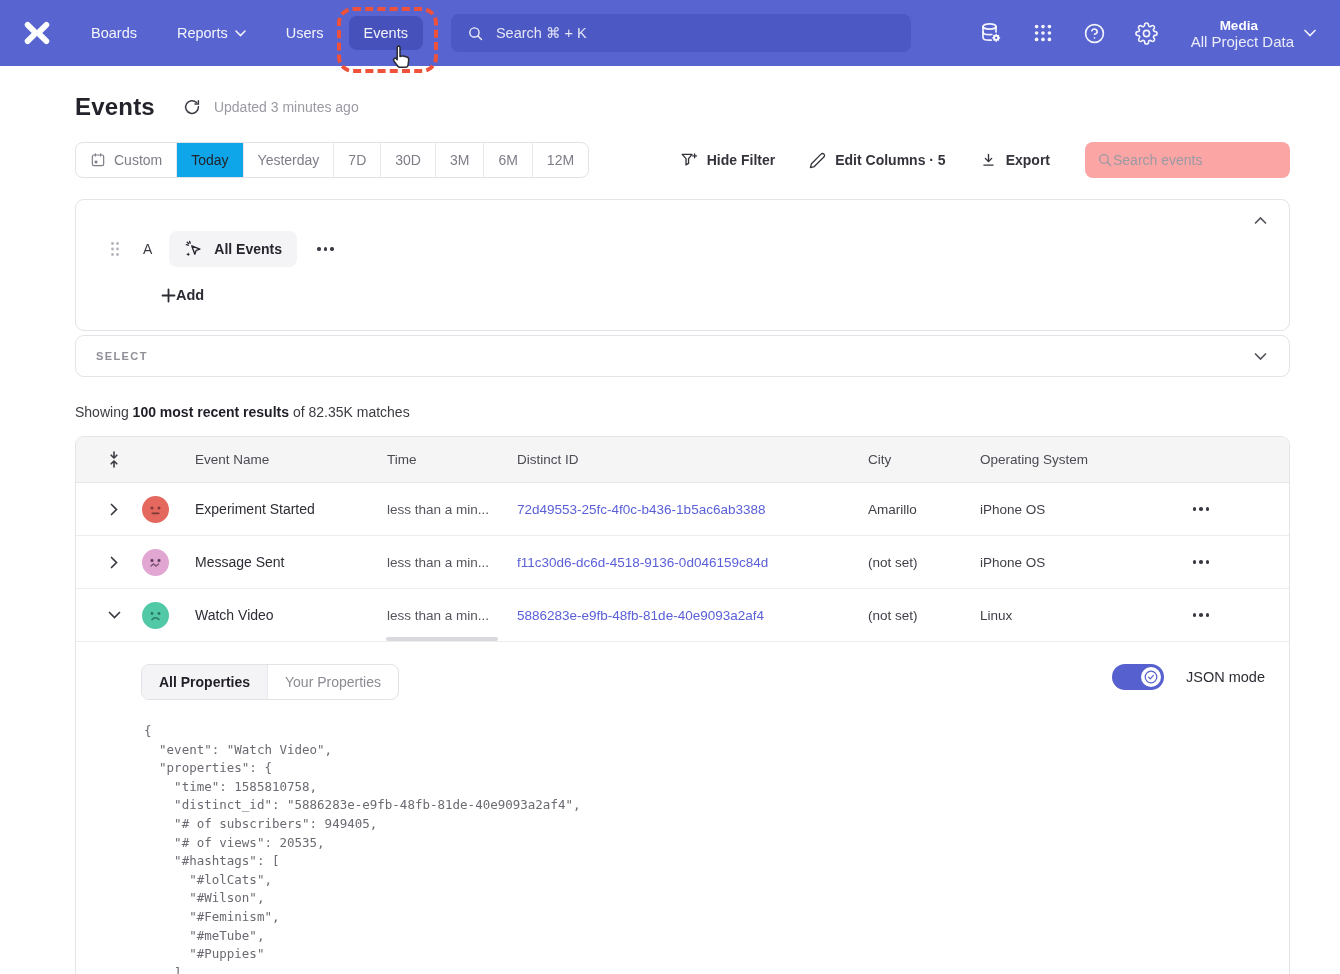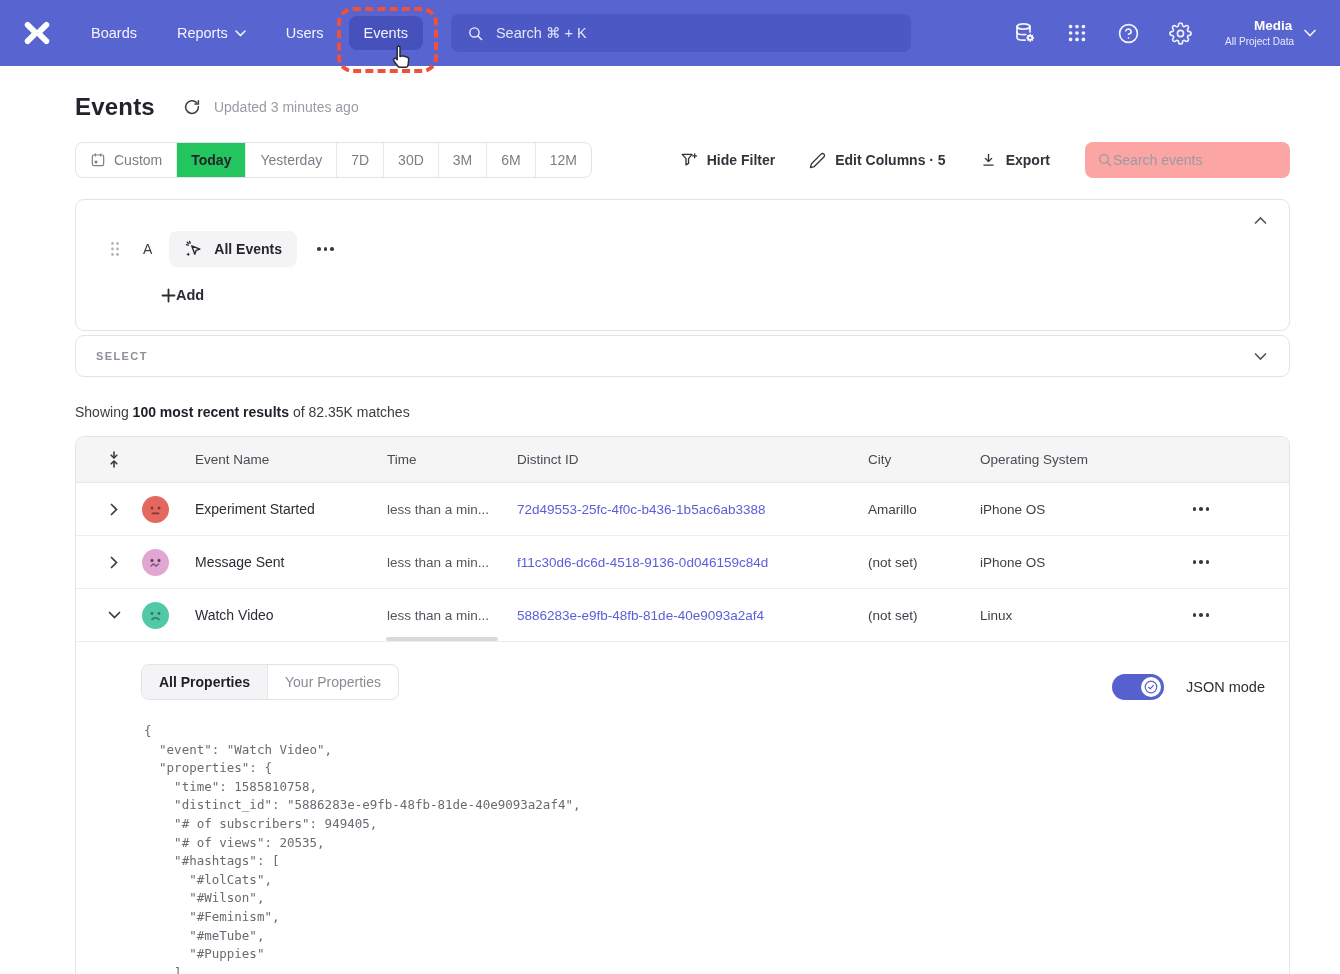"All Project Data" .proj-scope { font-size: 10px -> 15px }
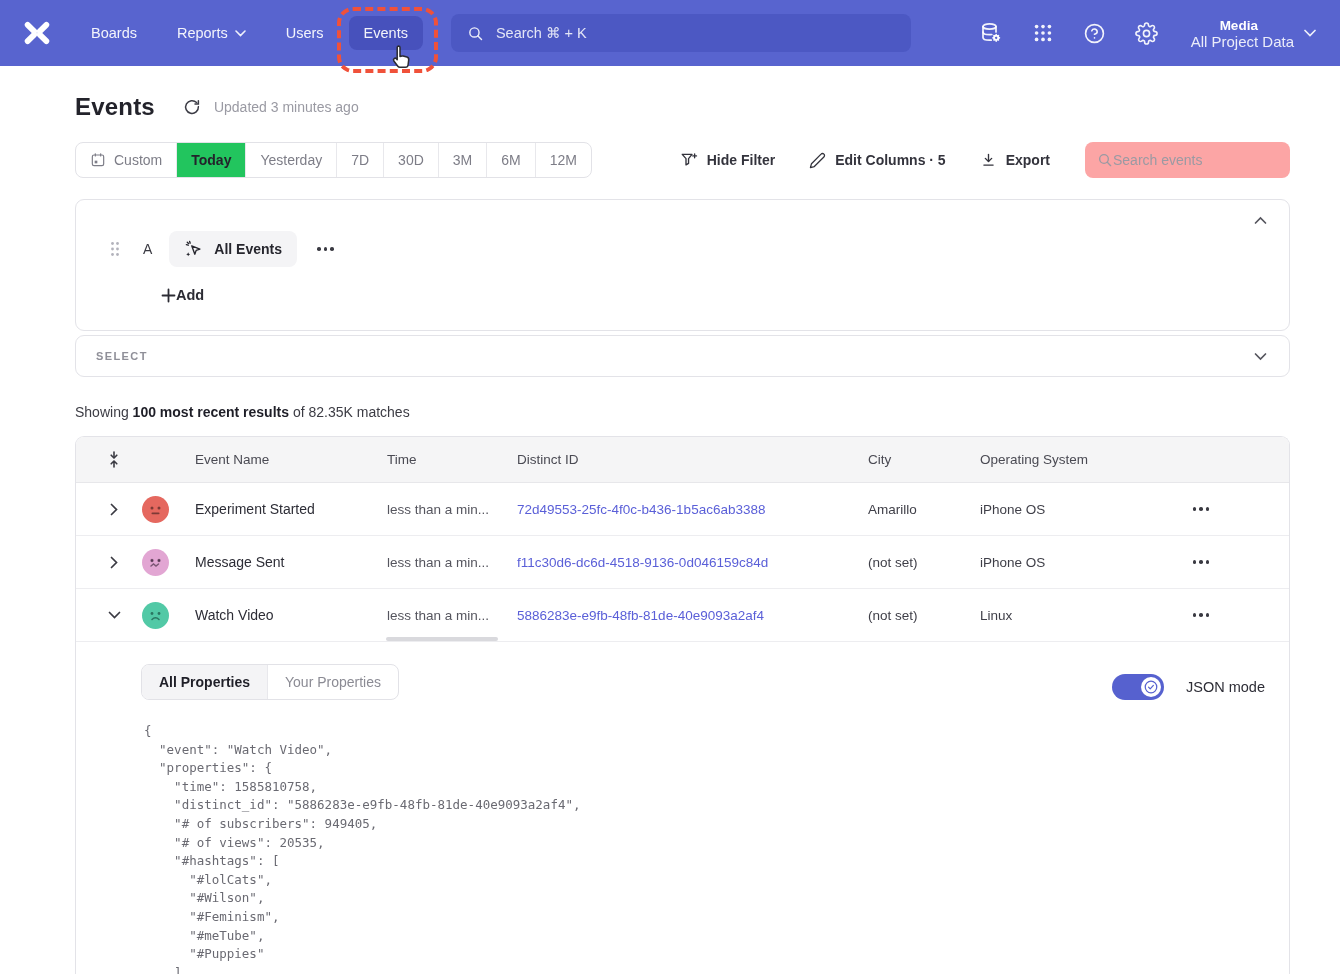"Today" .seg-item.selected { background: #22c55e -> #0ea5e9; font-weight: 700 -> 400 }
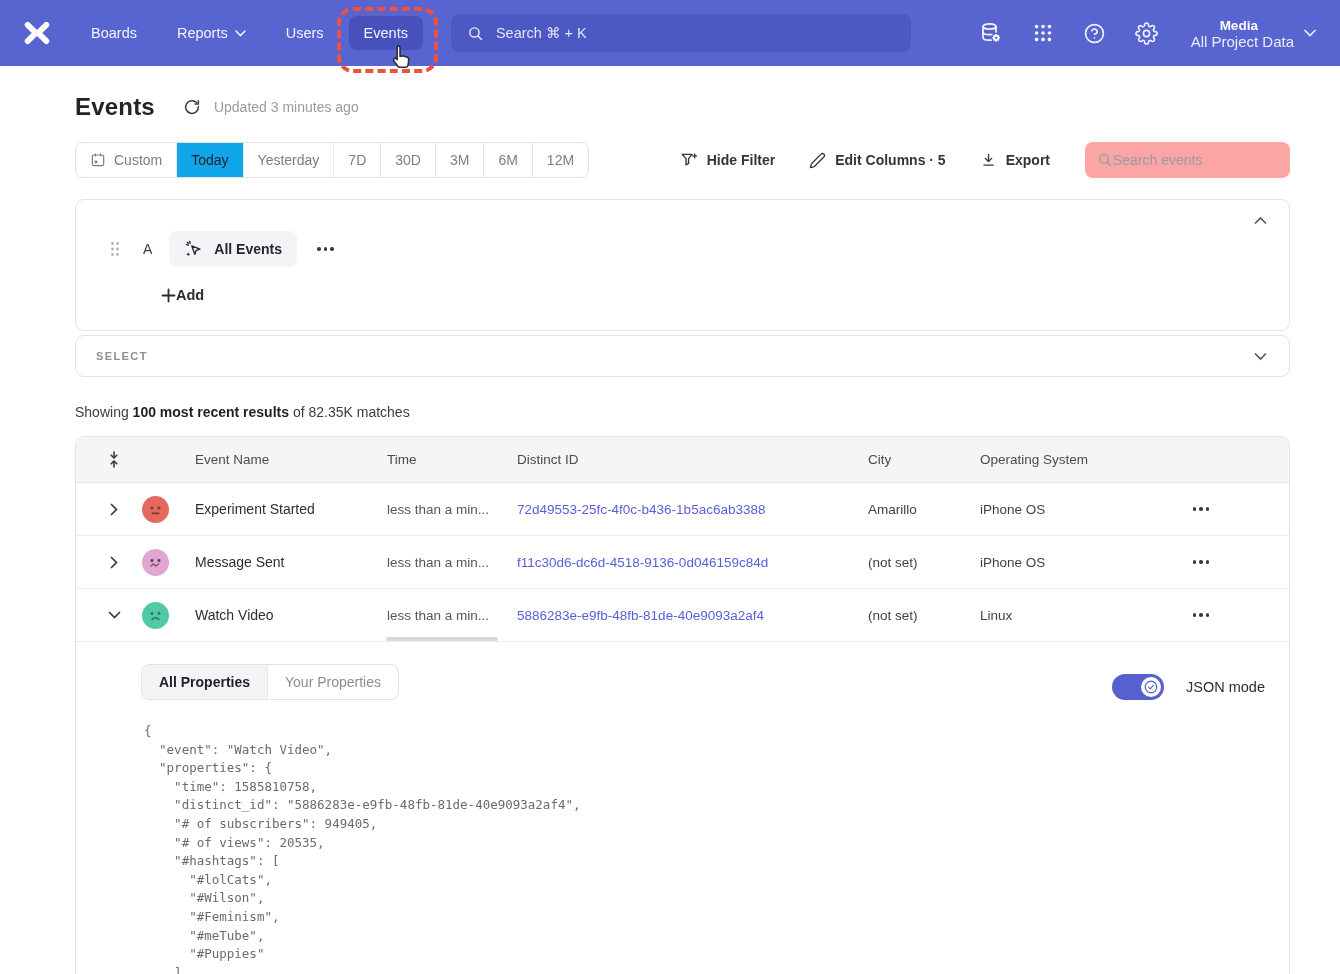"All Properties" .detail-top { align-items: flex-end -> flex-start }
